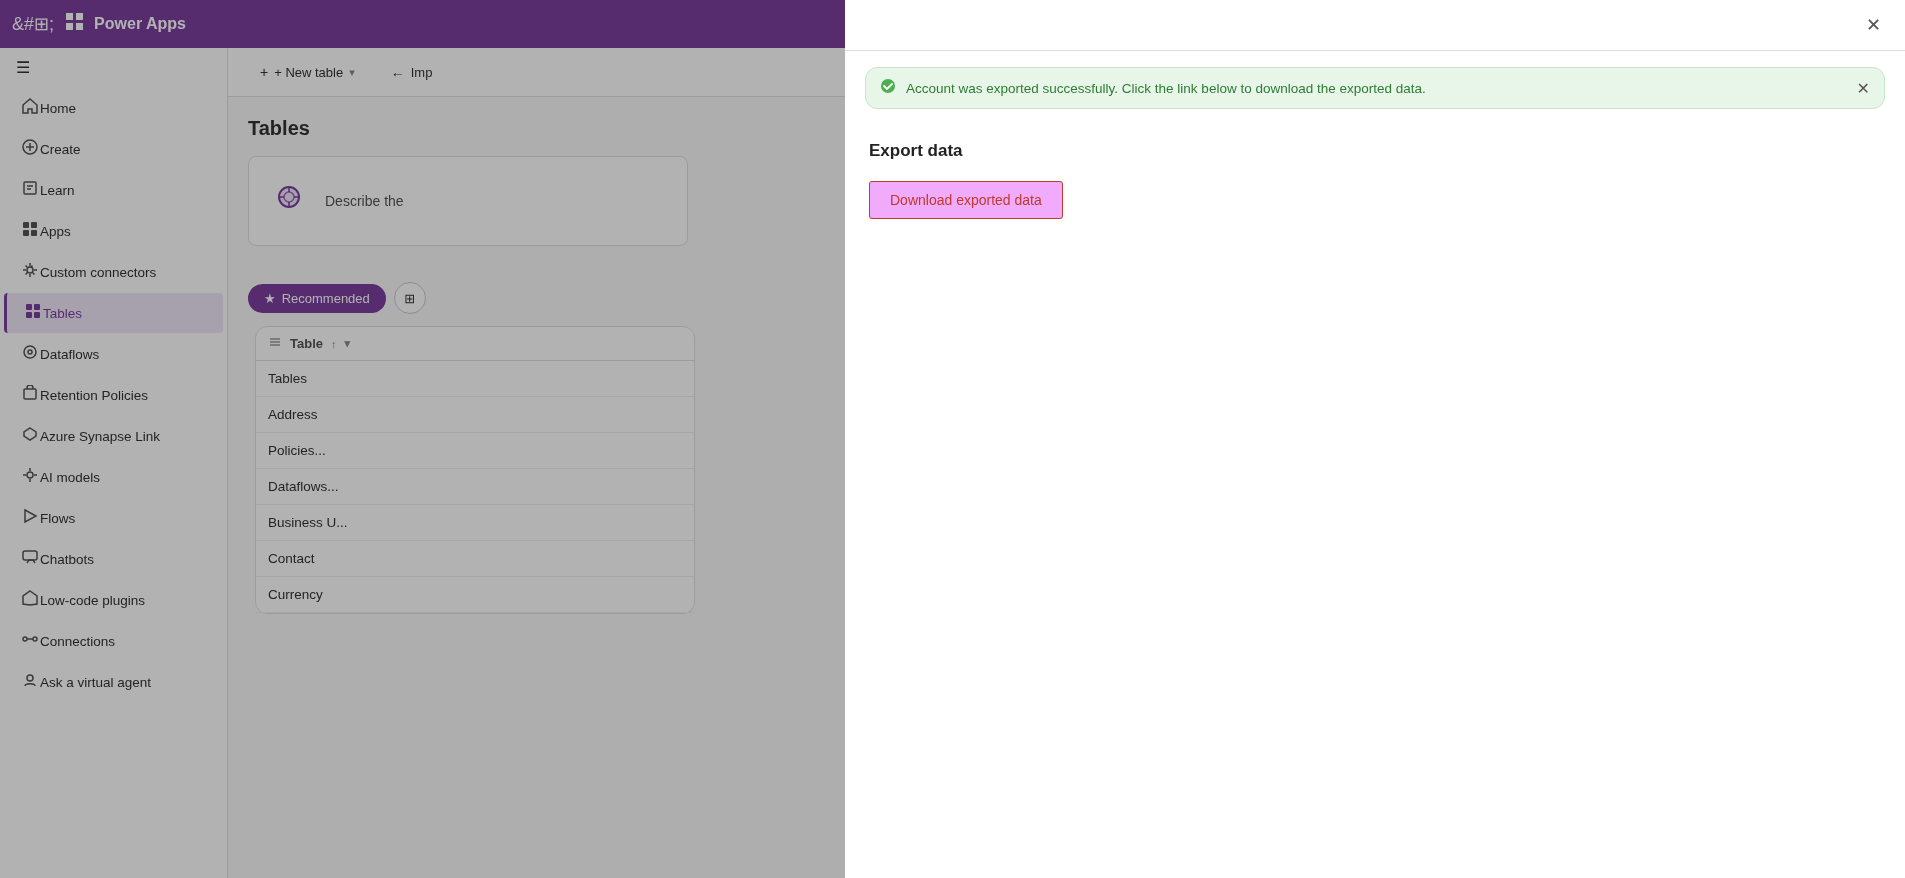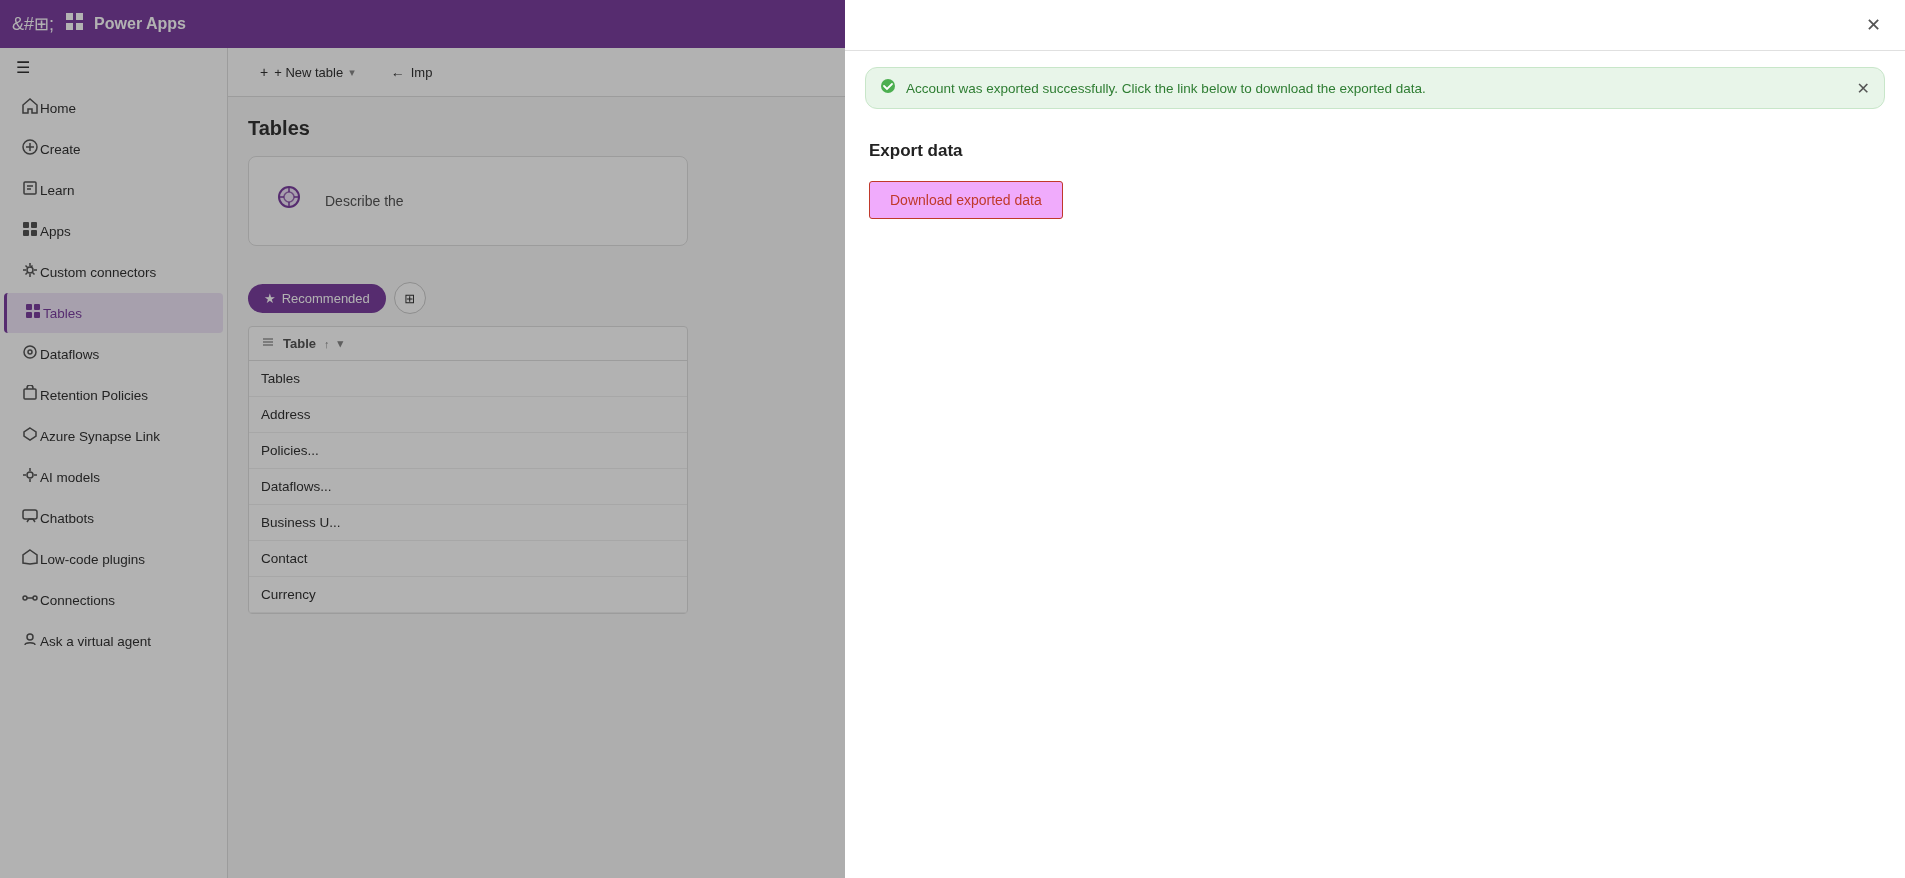"Table" div { border-radius: 4px -> 12px; margin-left: none -> 7px }
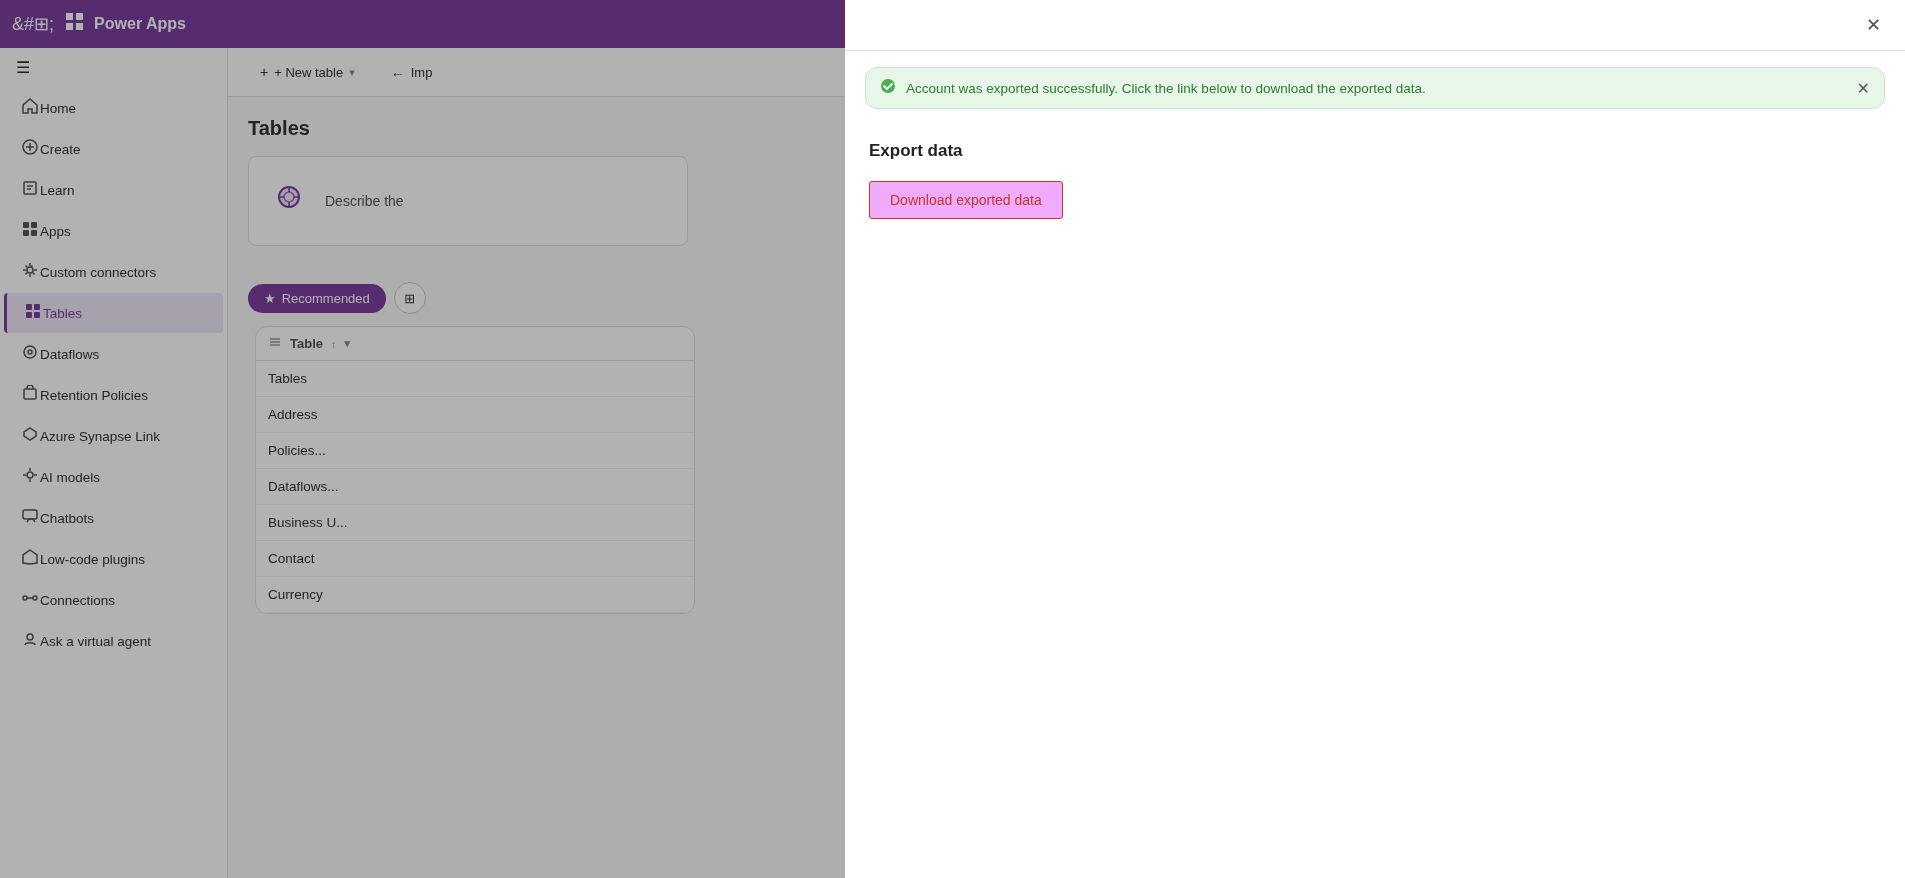"Flows" div.sidebar-item { html: none -> <div> <span> <svg> <polygon></polygon> </svg> </span> <span>Flows</span> </div> }
